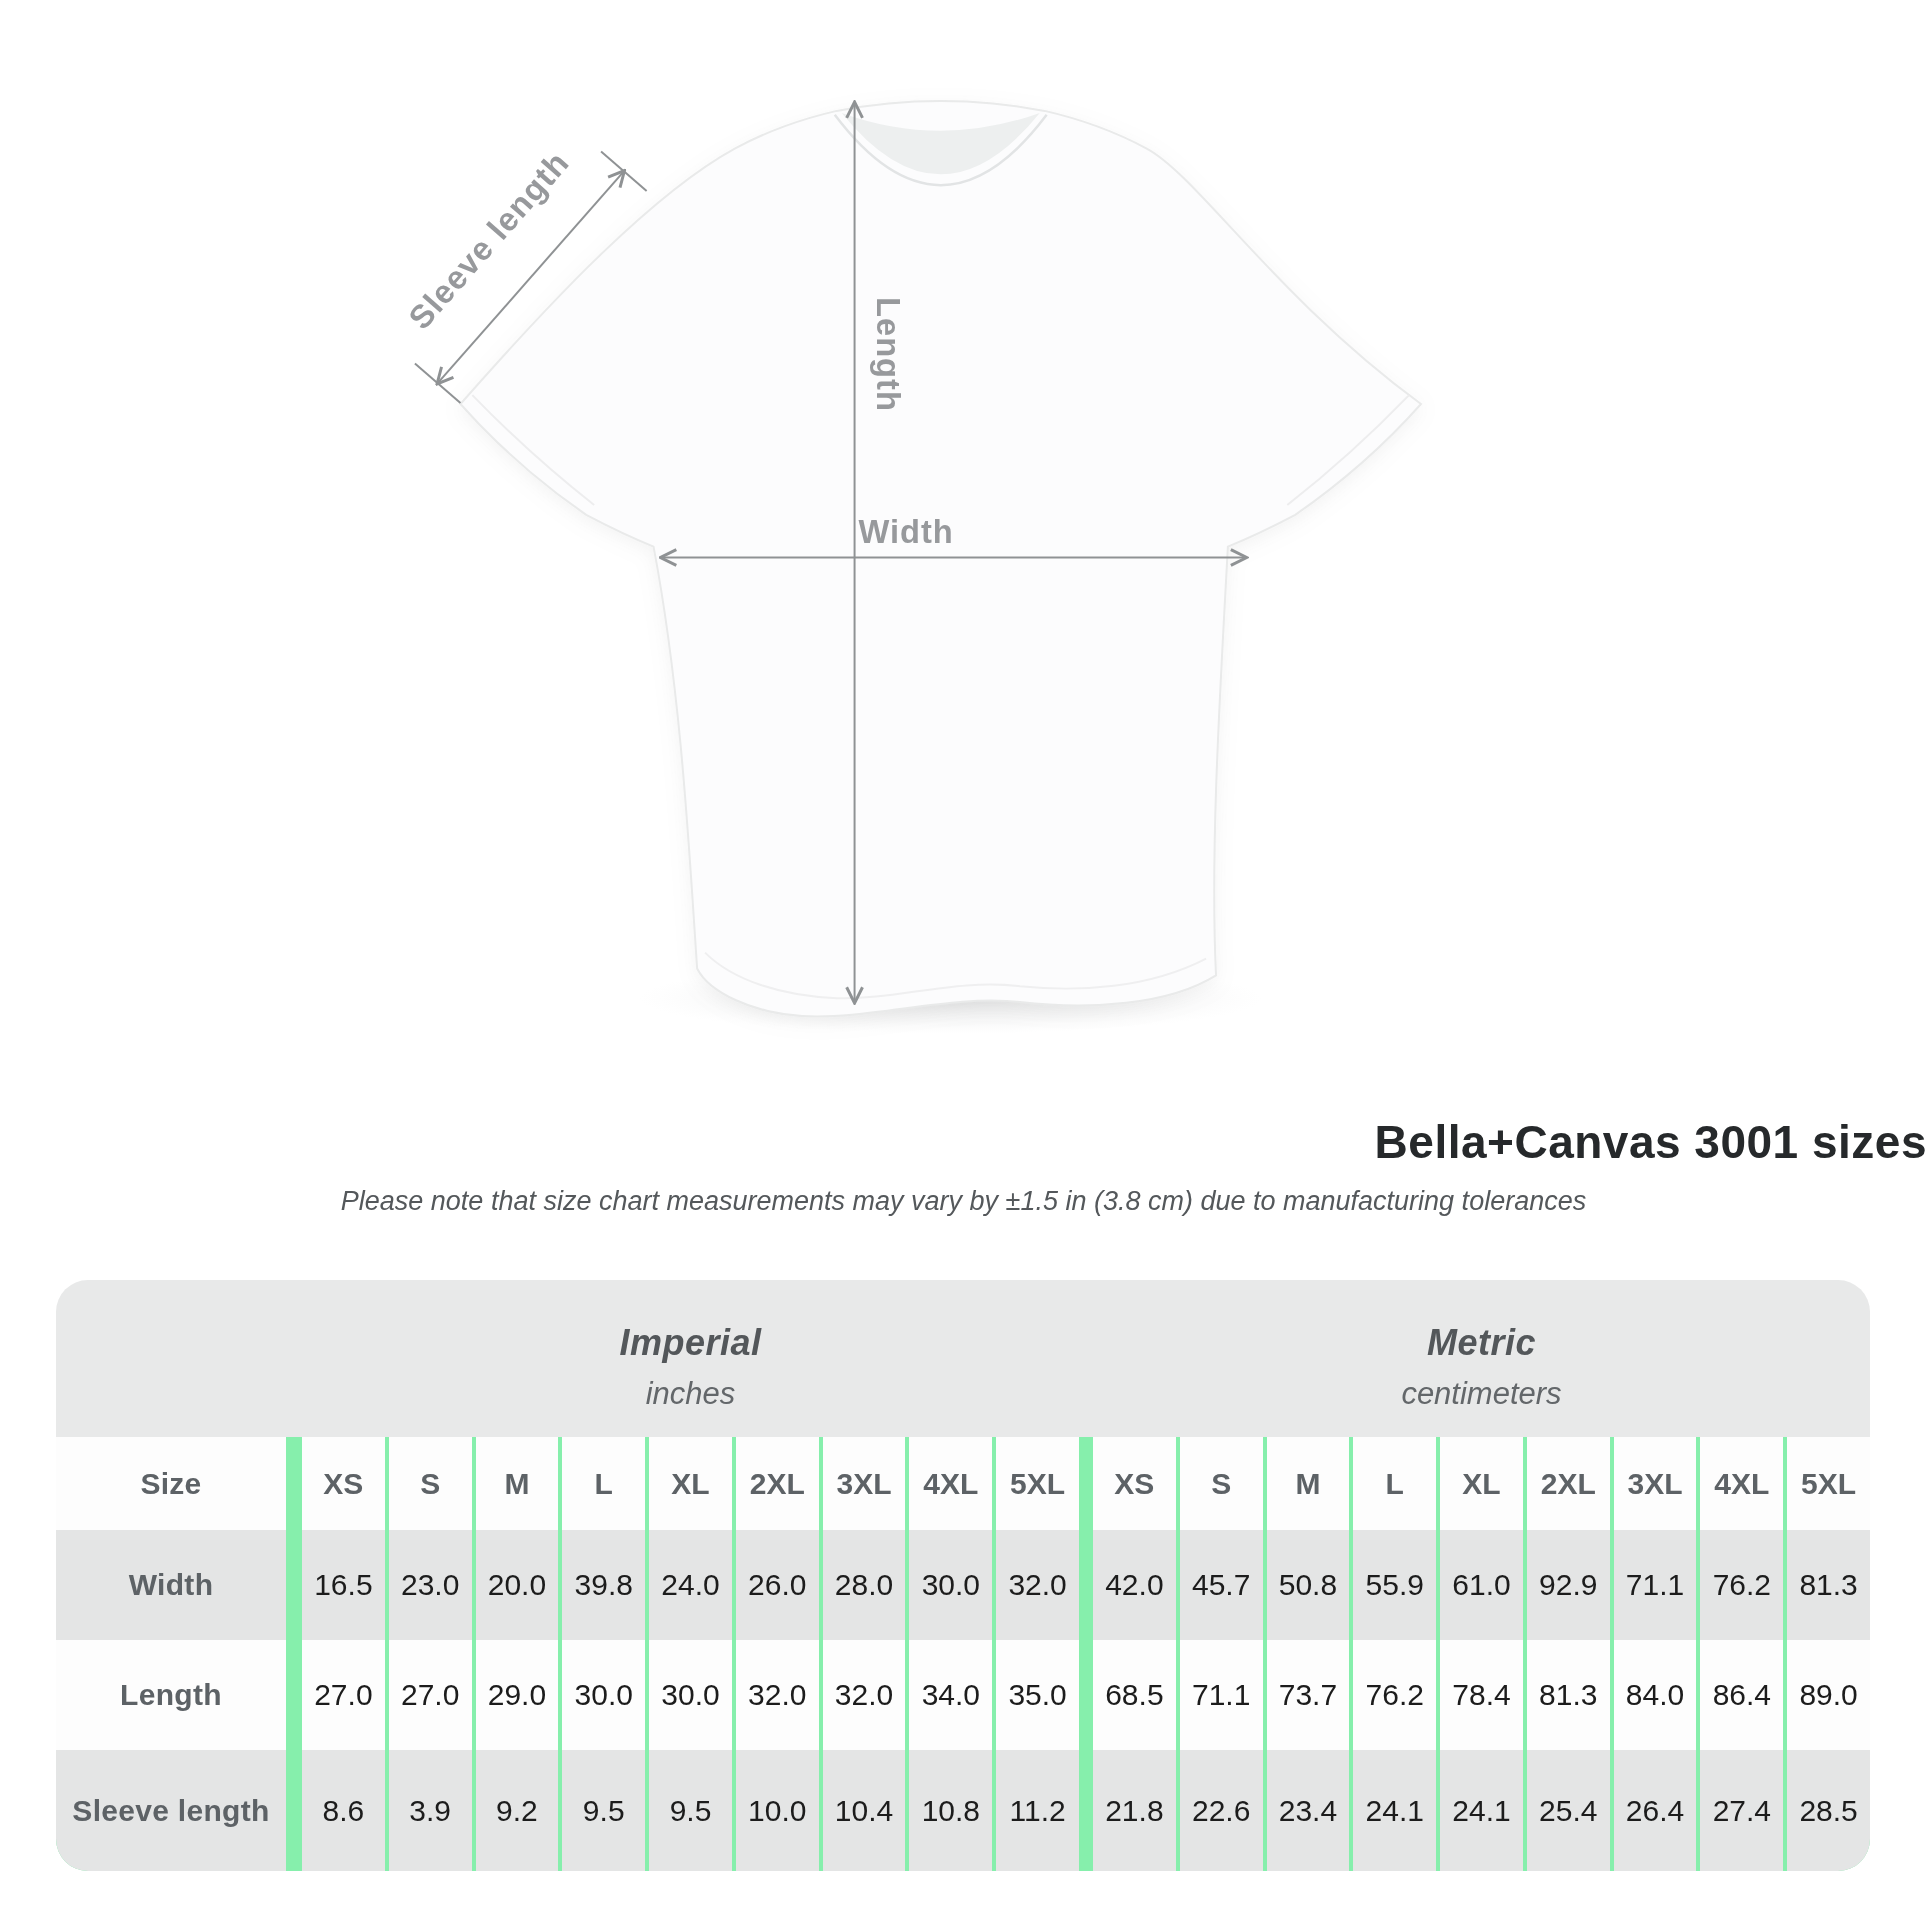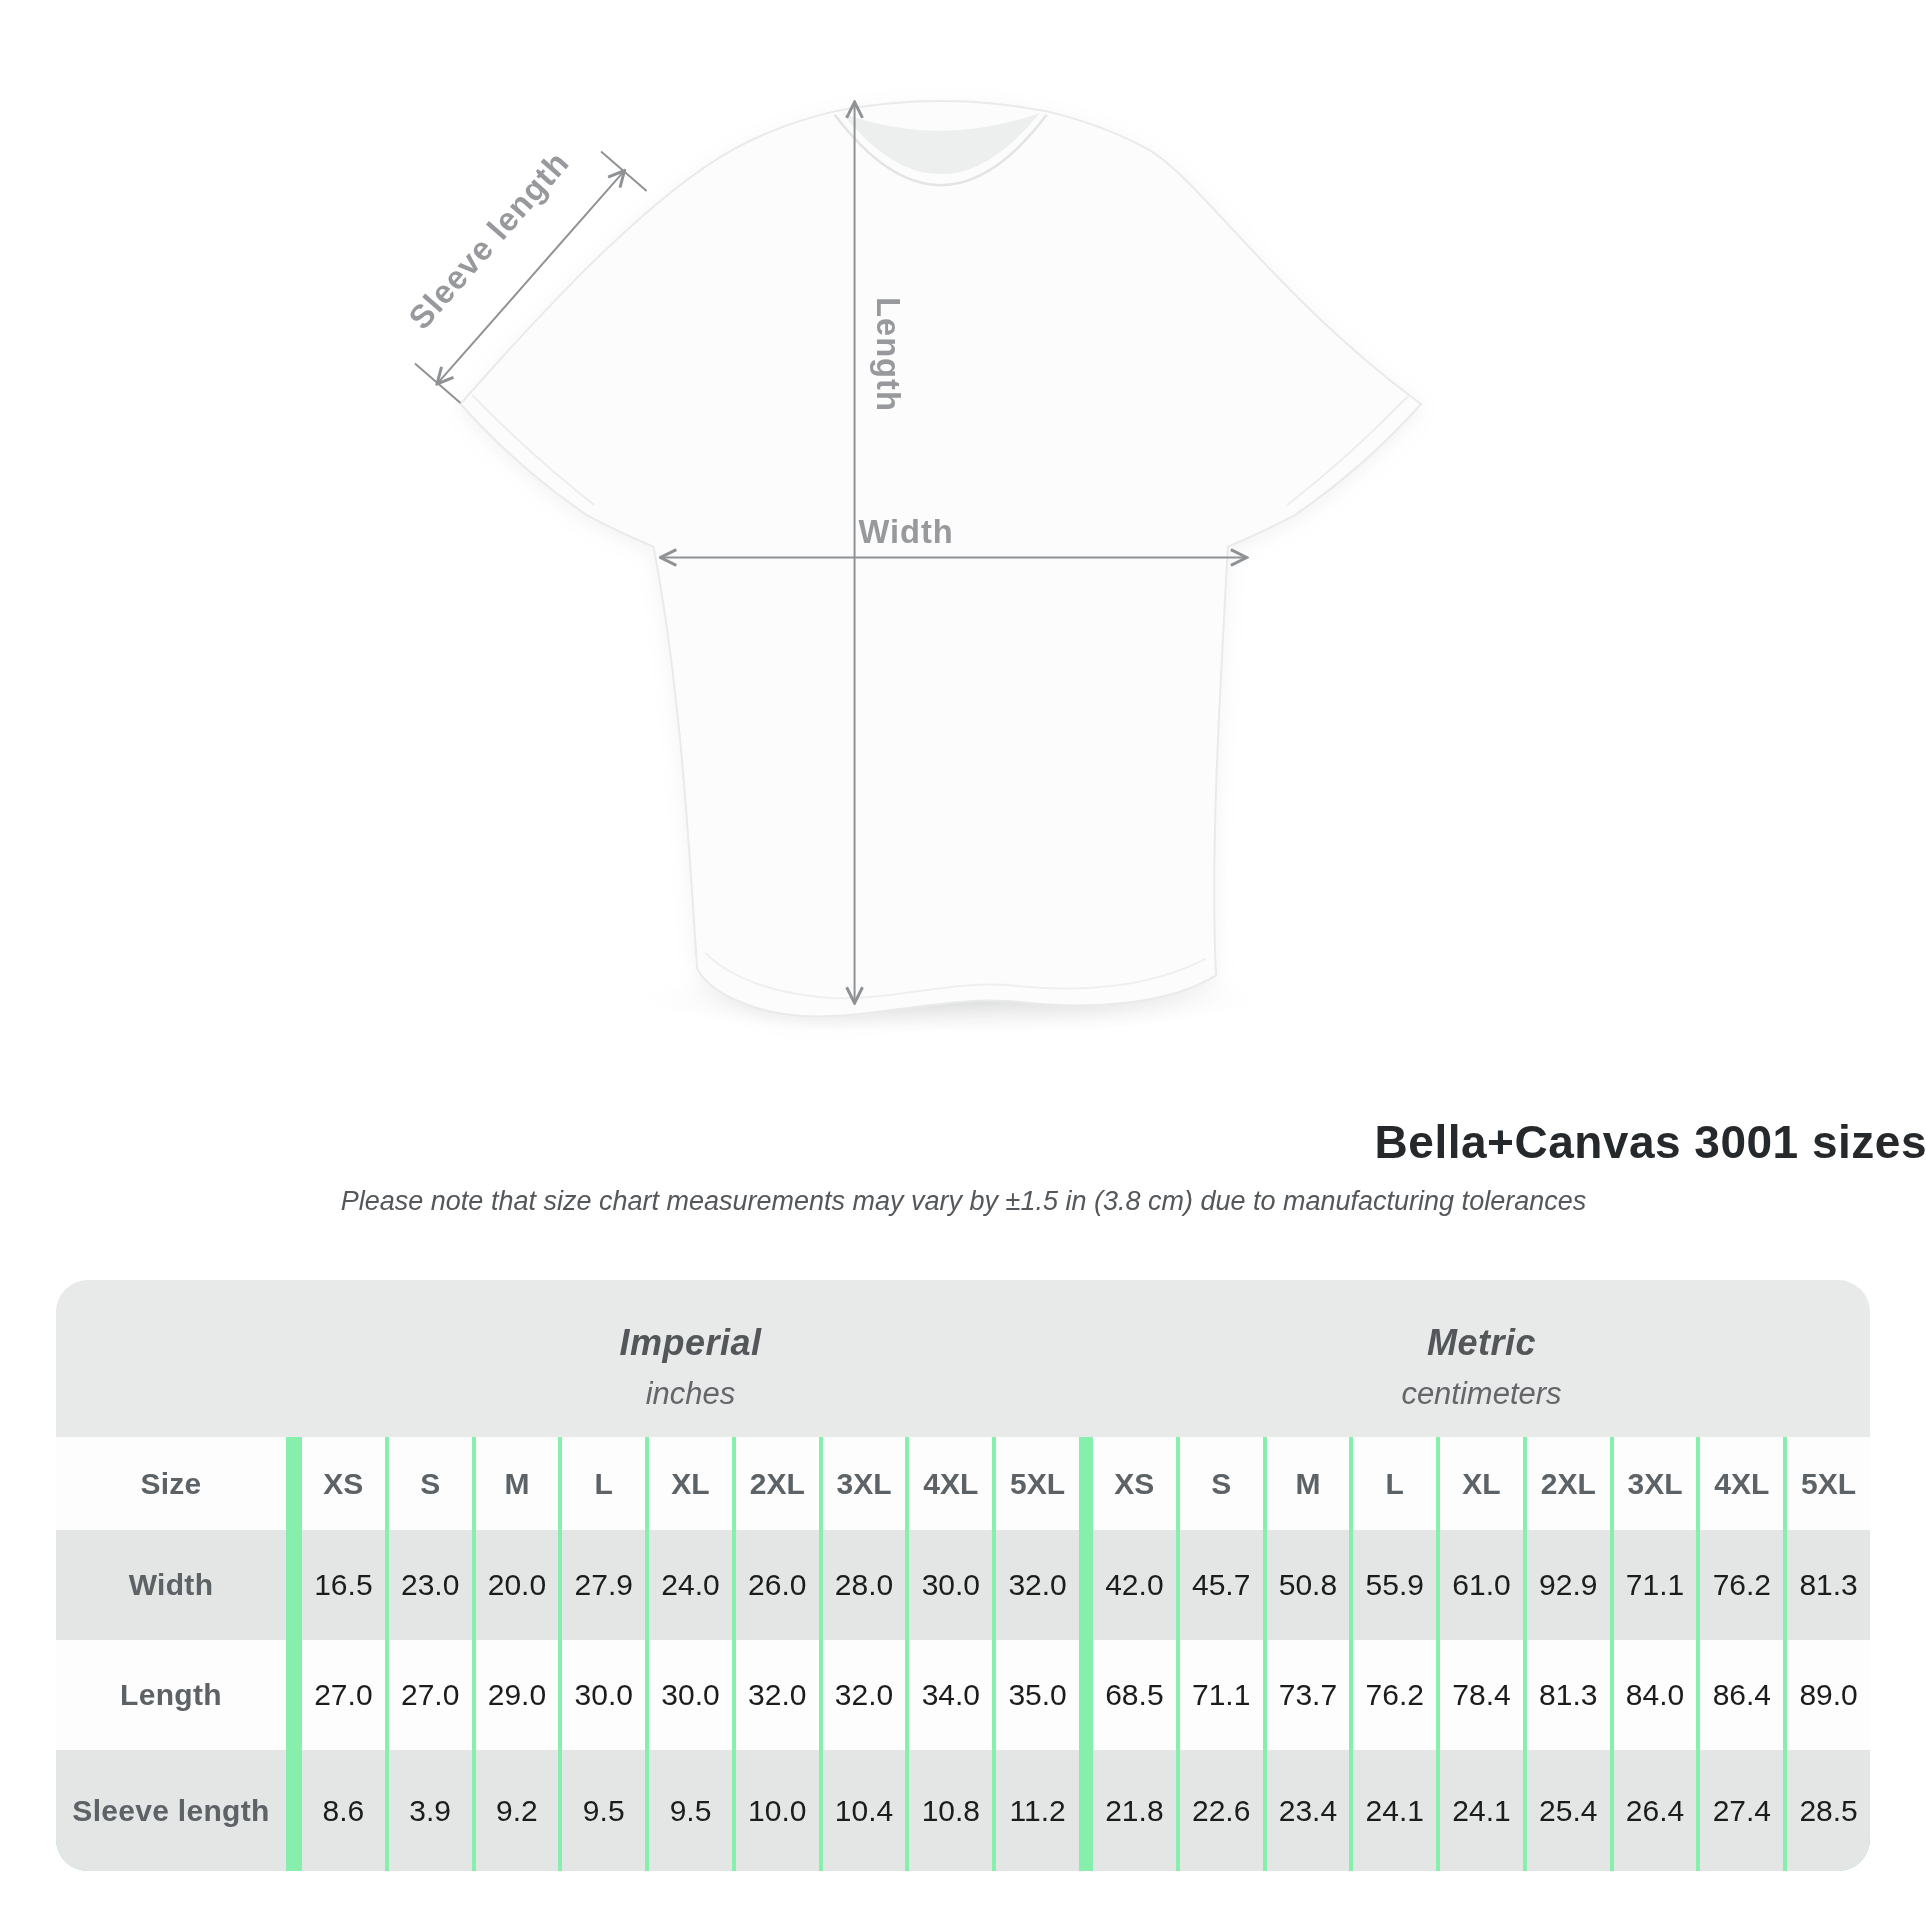"27.9" div.cell { text: 27.9 -> 39.8 }
